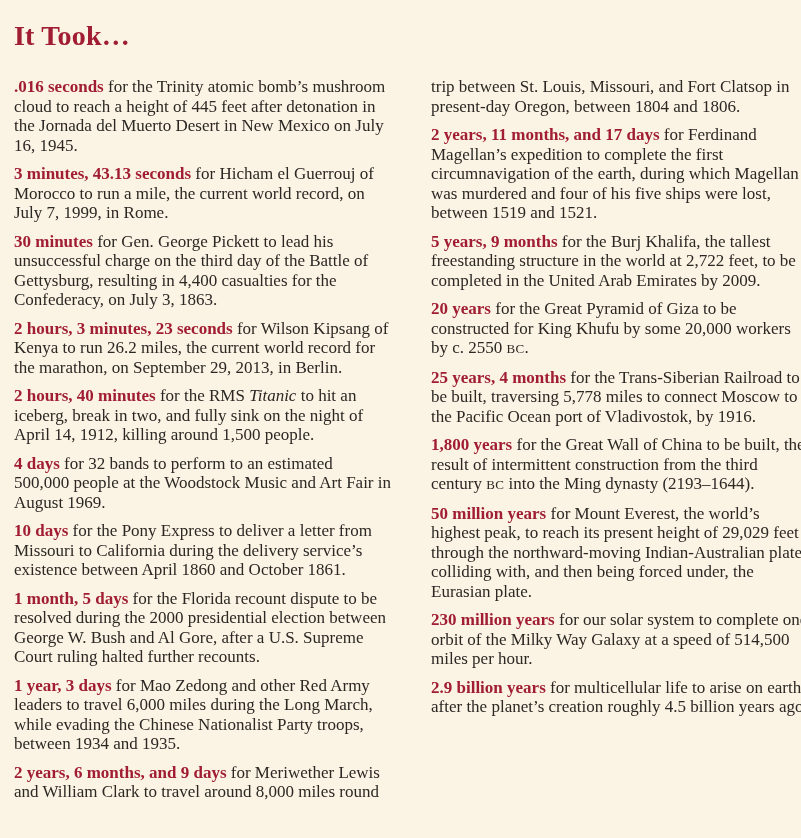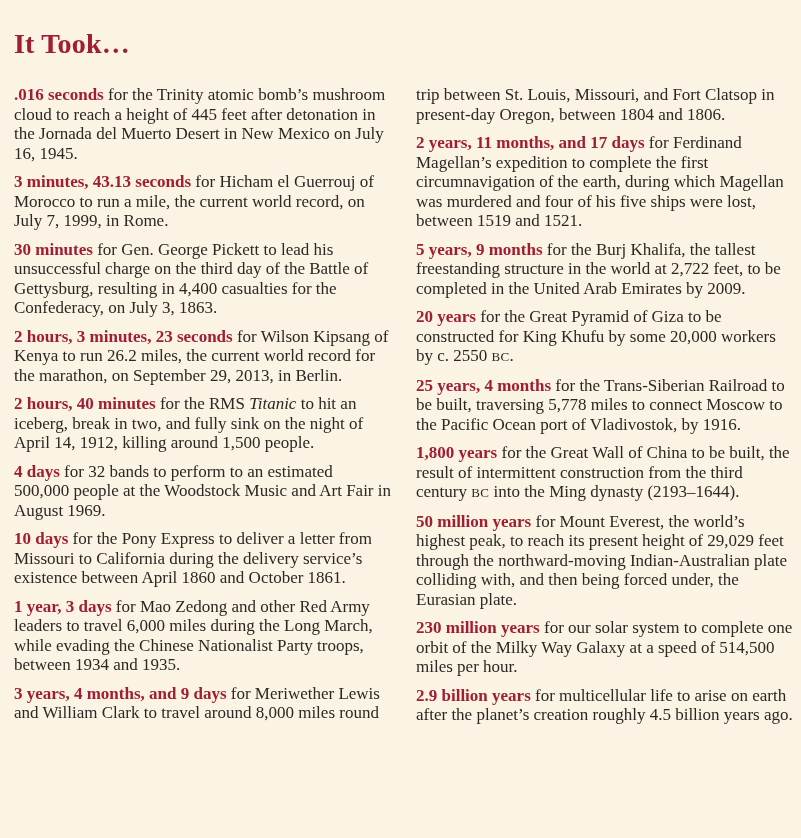"It Took…" .page { padding: 28px 12px 0 14px -> 20px 12px 0 14px }
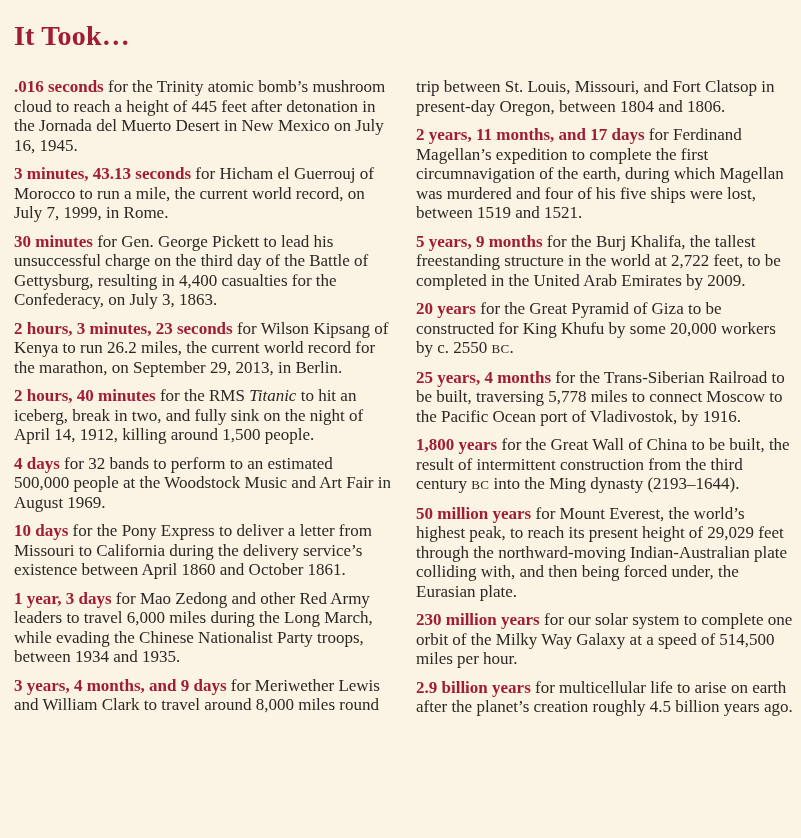".016 seconds for the Trinity" .columns { gap: 25px -> 40px }
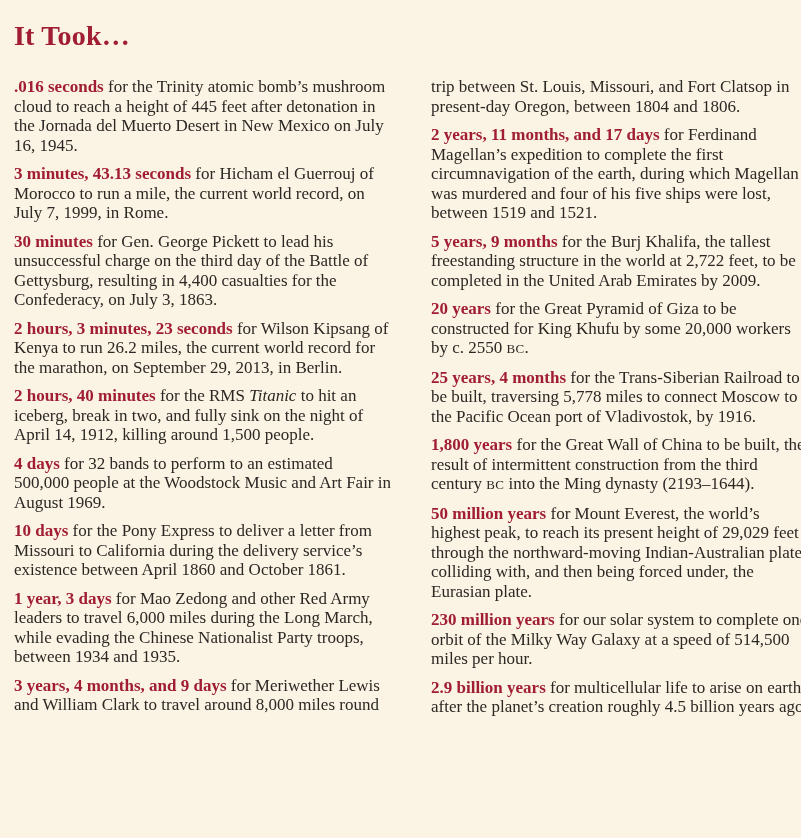"1 month, 5 days for" p.entry { html: none -> <p><span>1 month, 5 days</span> <span>for the Florida recount dispute to be resolved during the 2000 presidential election between George W. Bush and Al Gore, after a U.S. Supreme Court ruling halted further recounts.</span></p> }
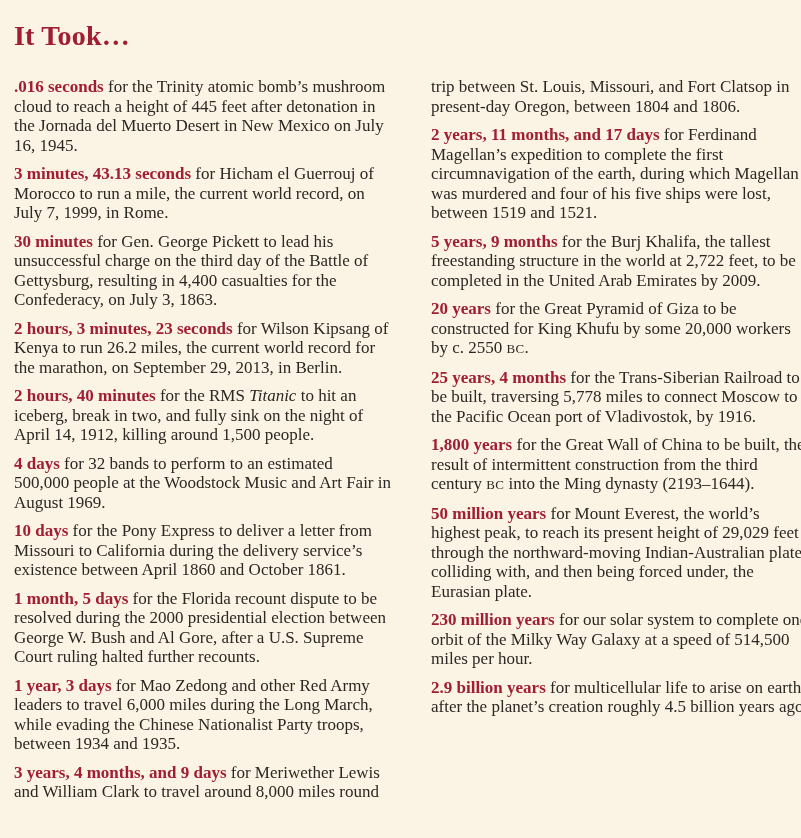"3 years, 4 months, and" span.duration { text: 3 years, 4 -> 2 years, 6 }
